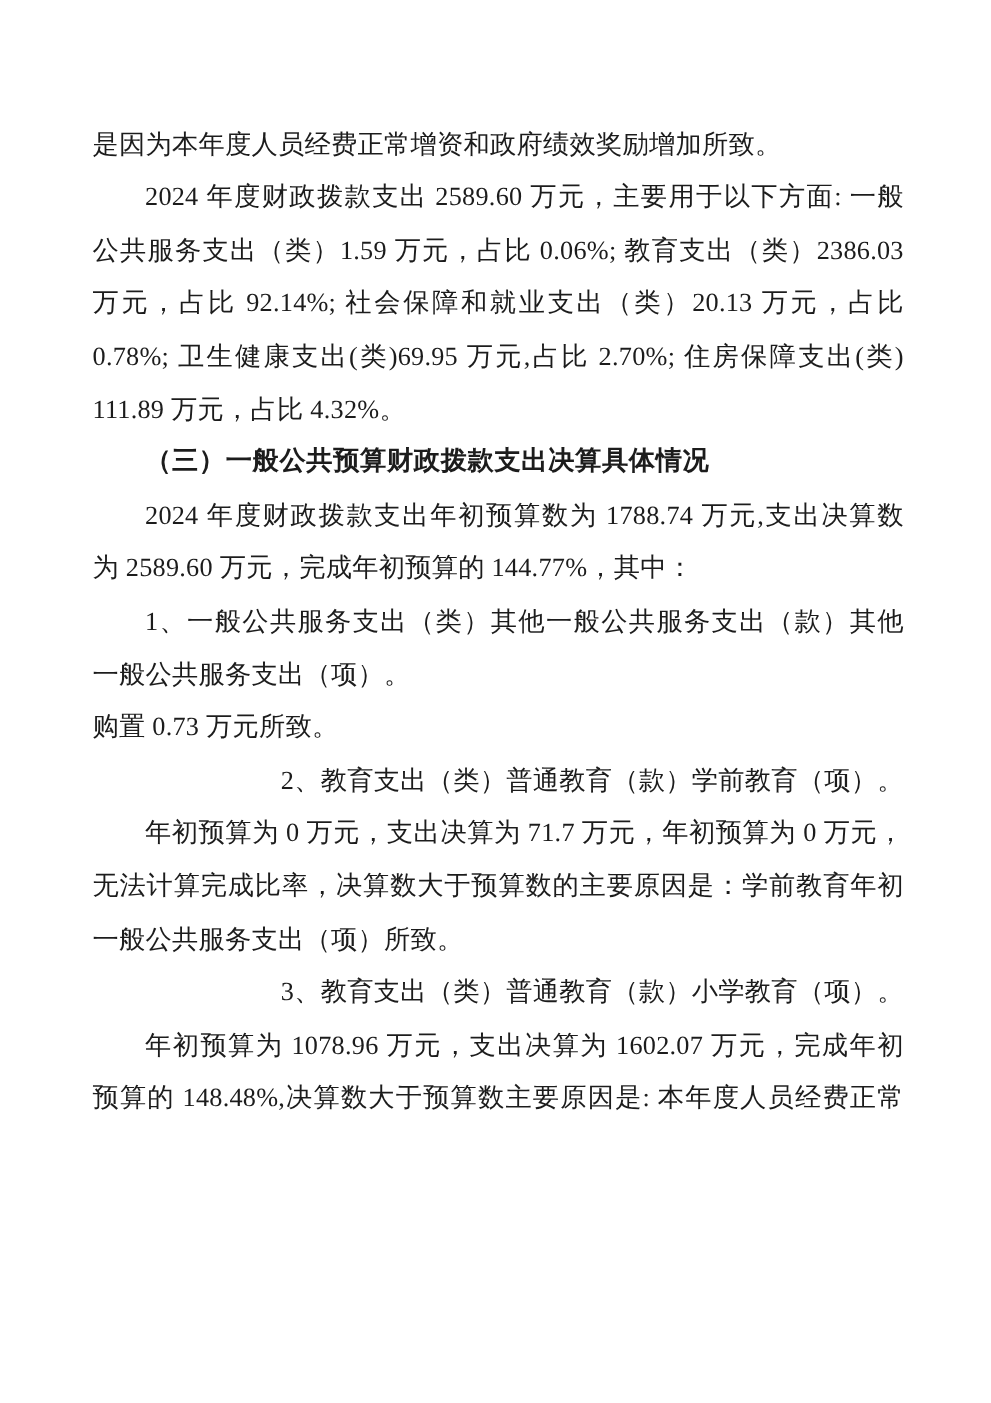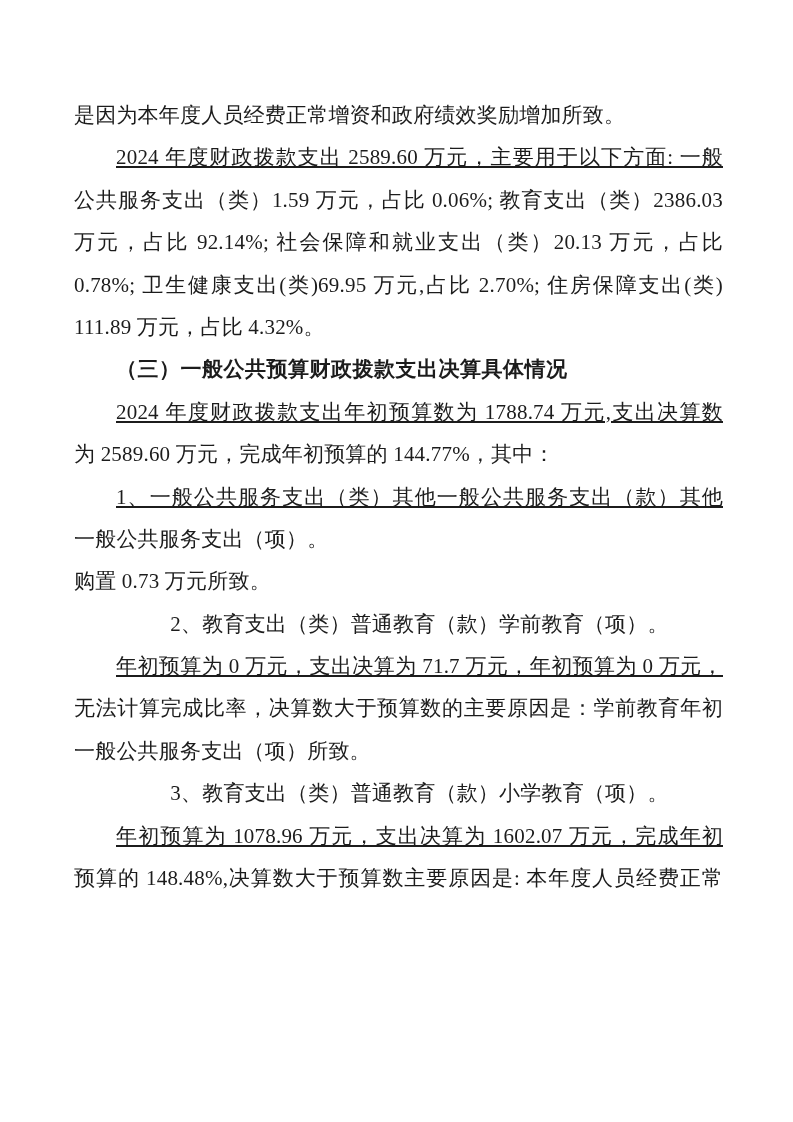"2024 年度财政拨款支出 2589.60 万元，主要用于以下方面: 一般" .line.indent-full { text-decoration: underline -> none }
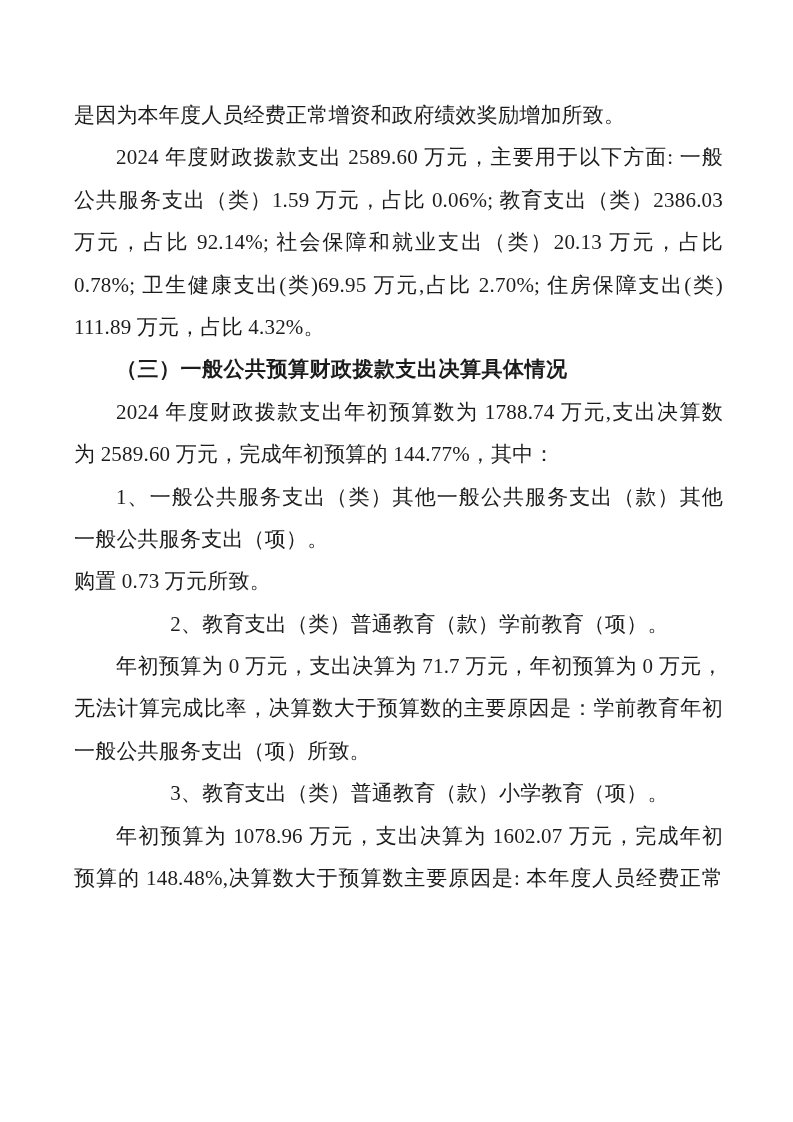"2、教育支出（类）普通教育（款）学前教育（项）。" .line.indent-left { text-align: center -> right }
